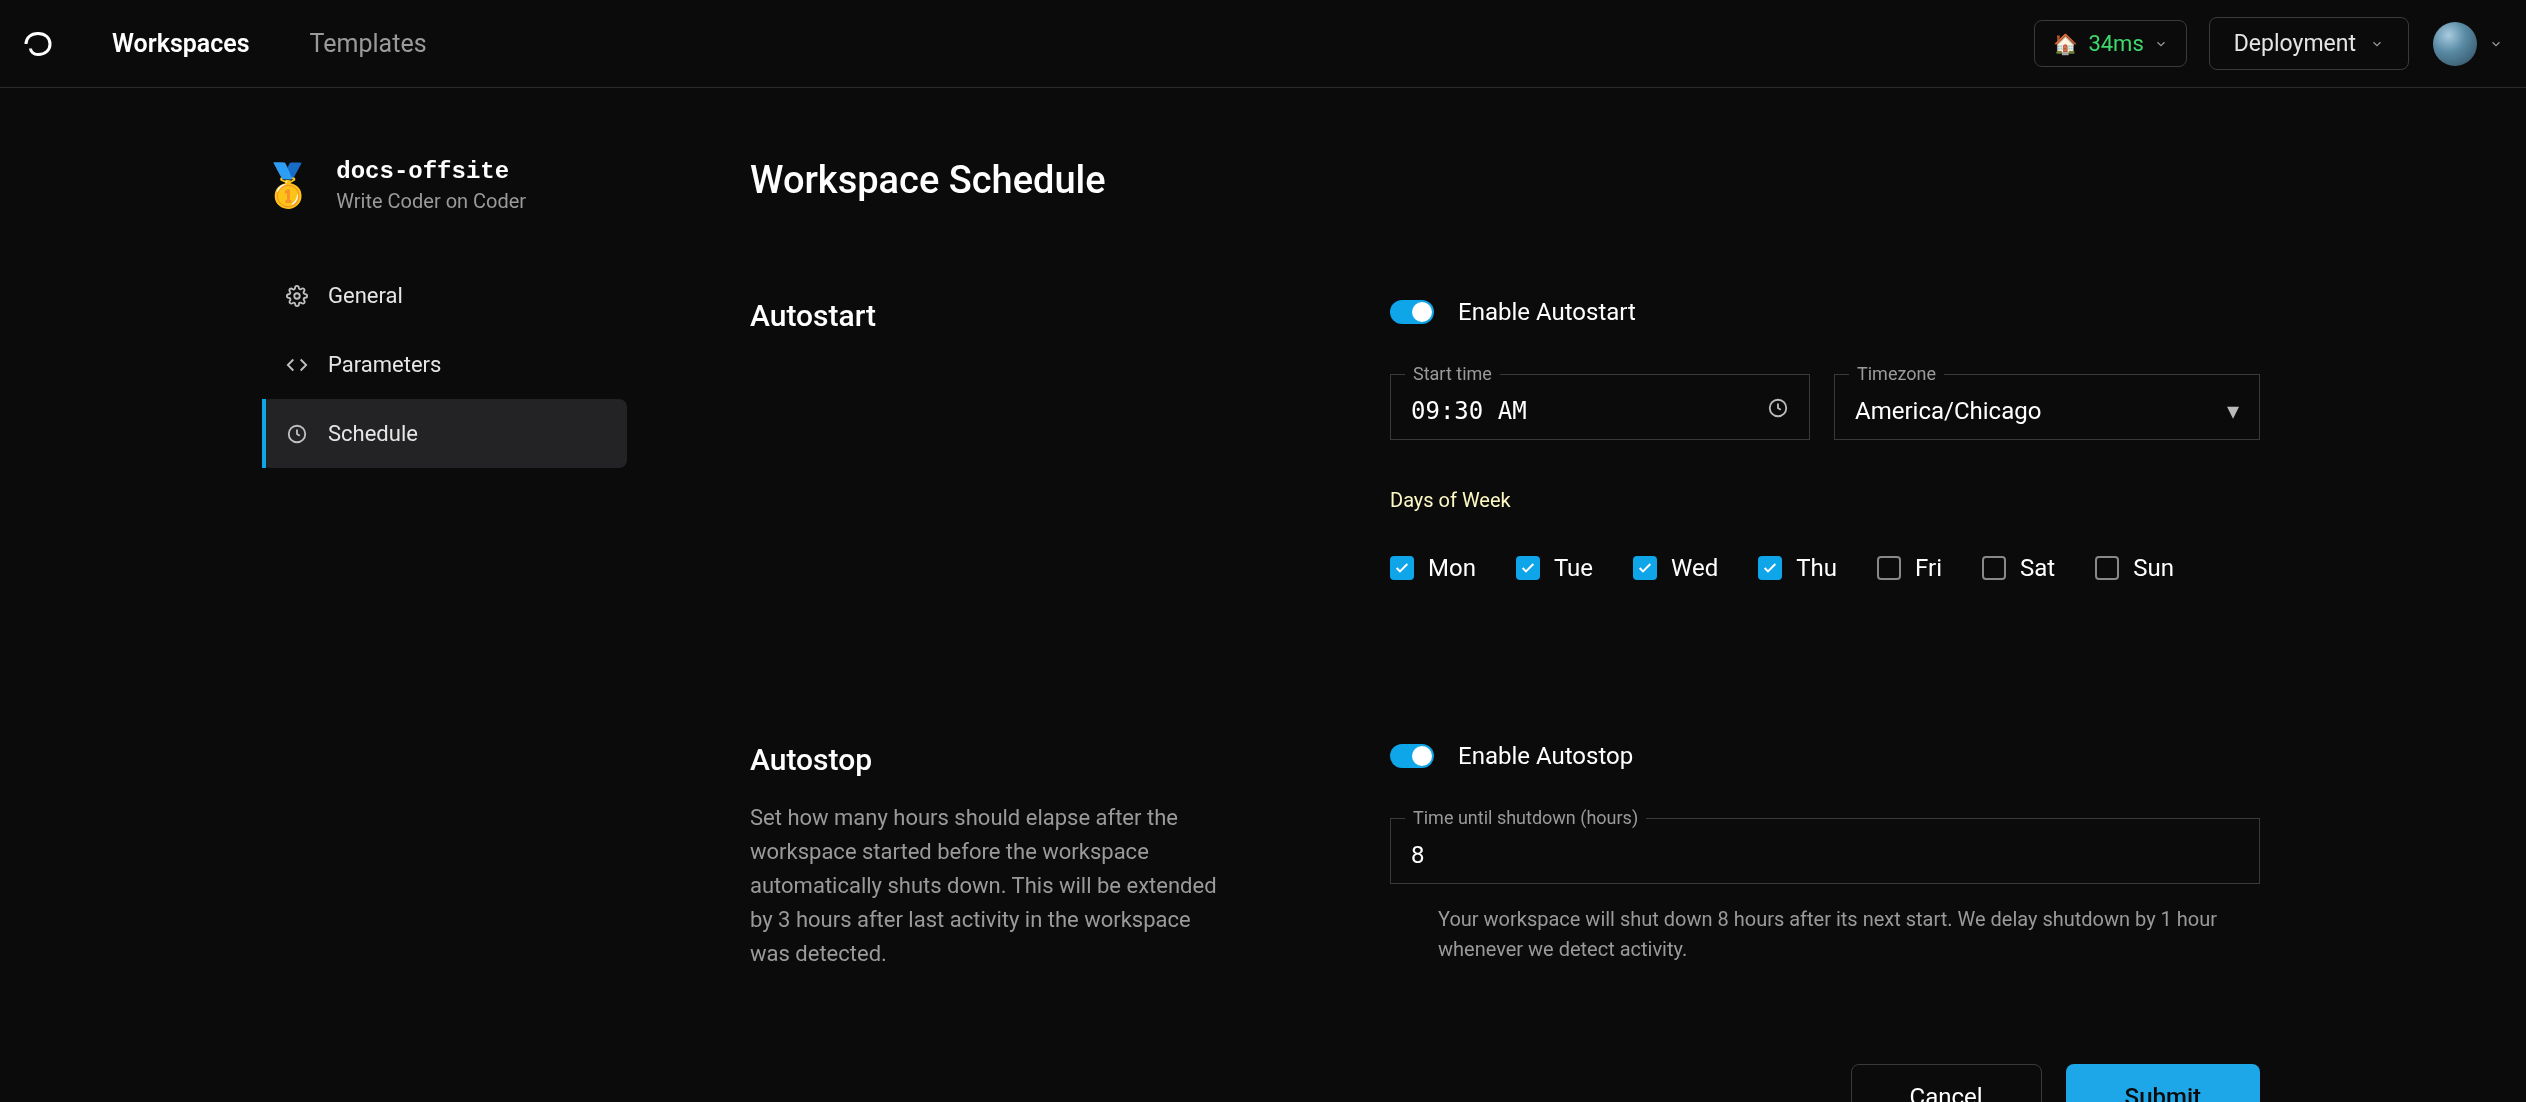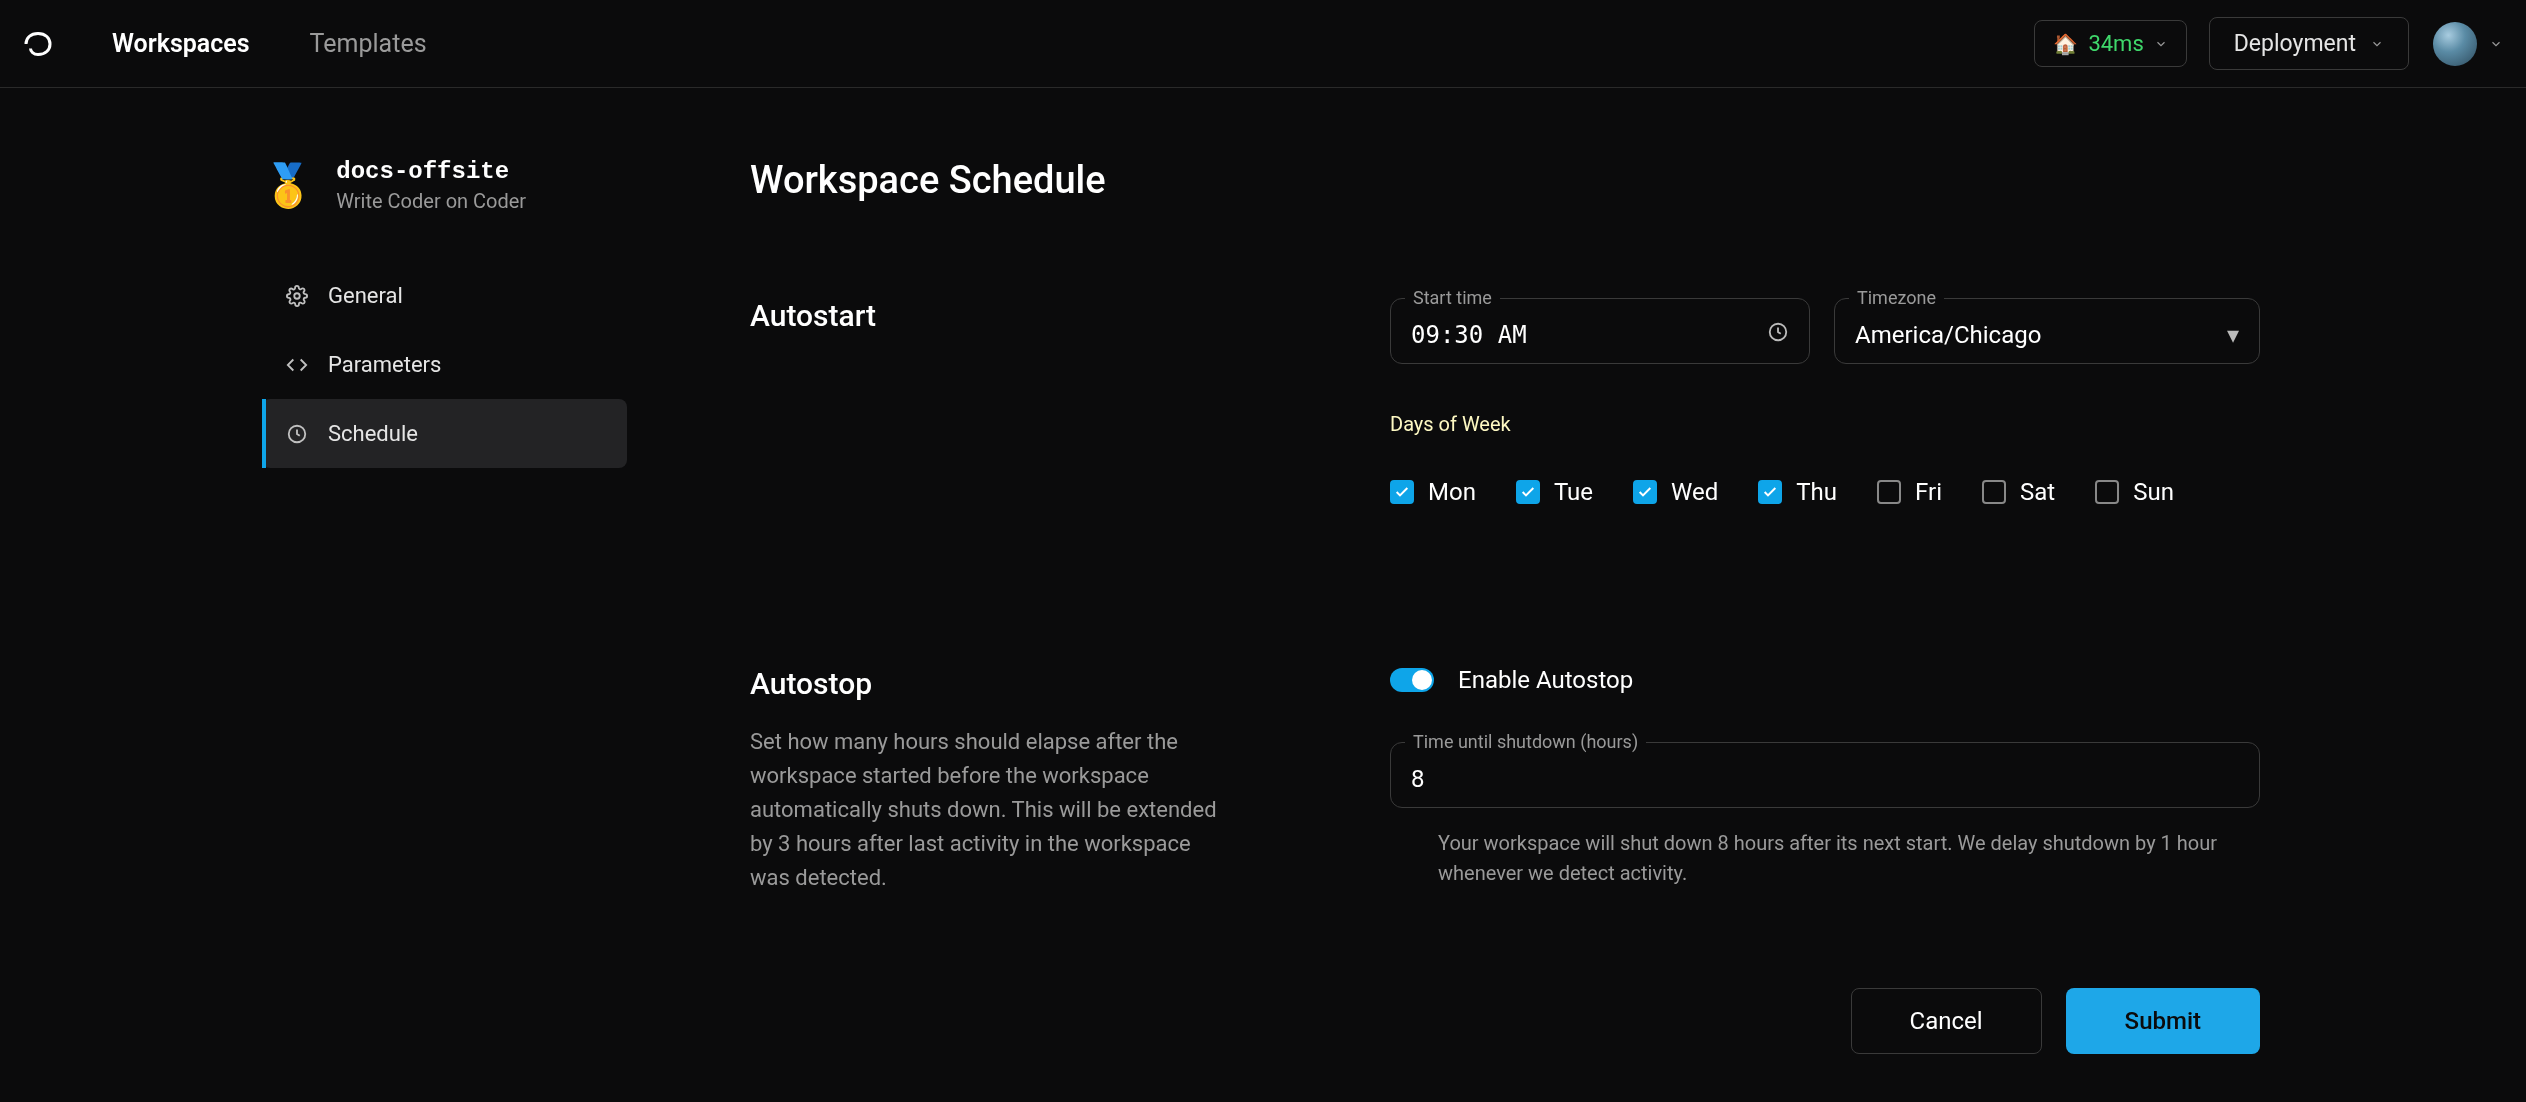"Enable Autostart" div.toggle-row { html: none -> <div> <div></div> <div>Enable Autostart</div> </div> }
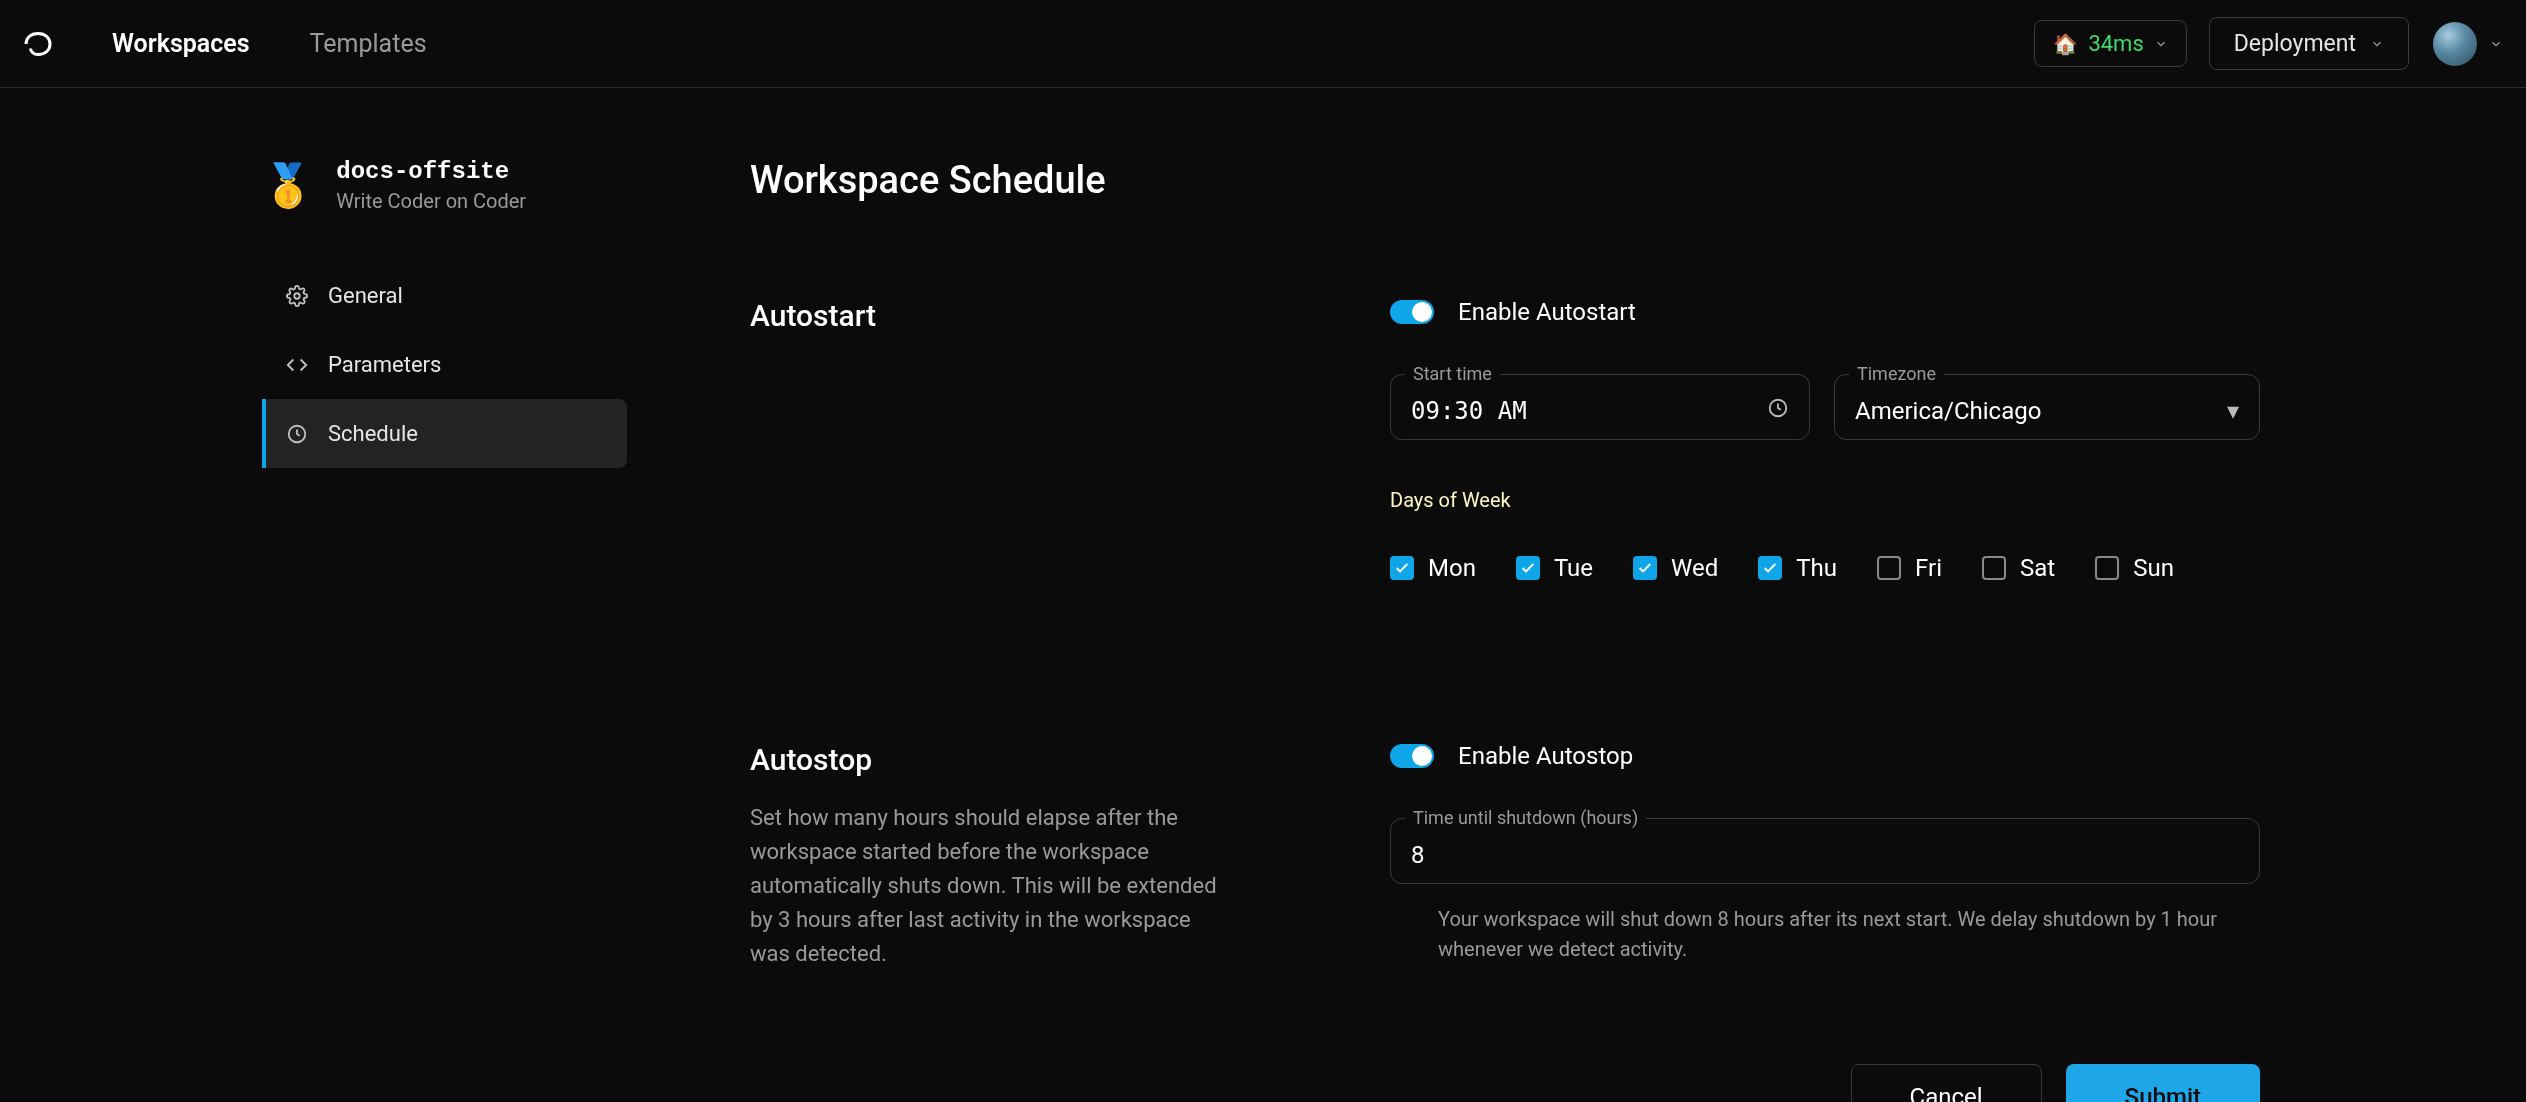"Start time" .field { border-radius: 12px -> 0 }
